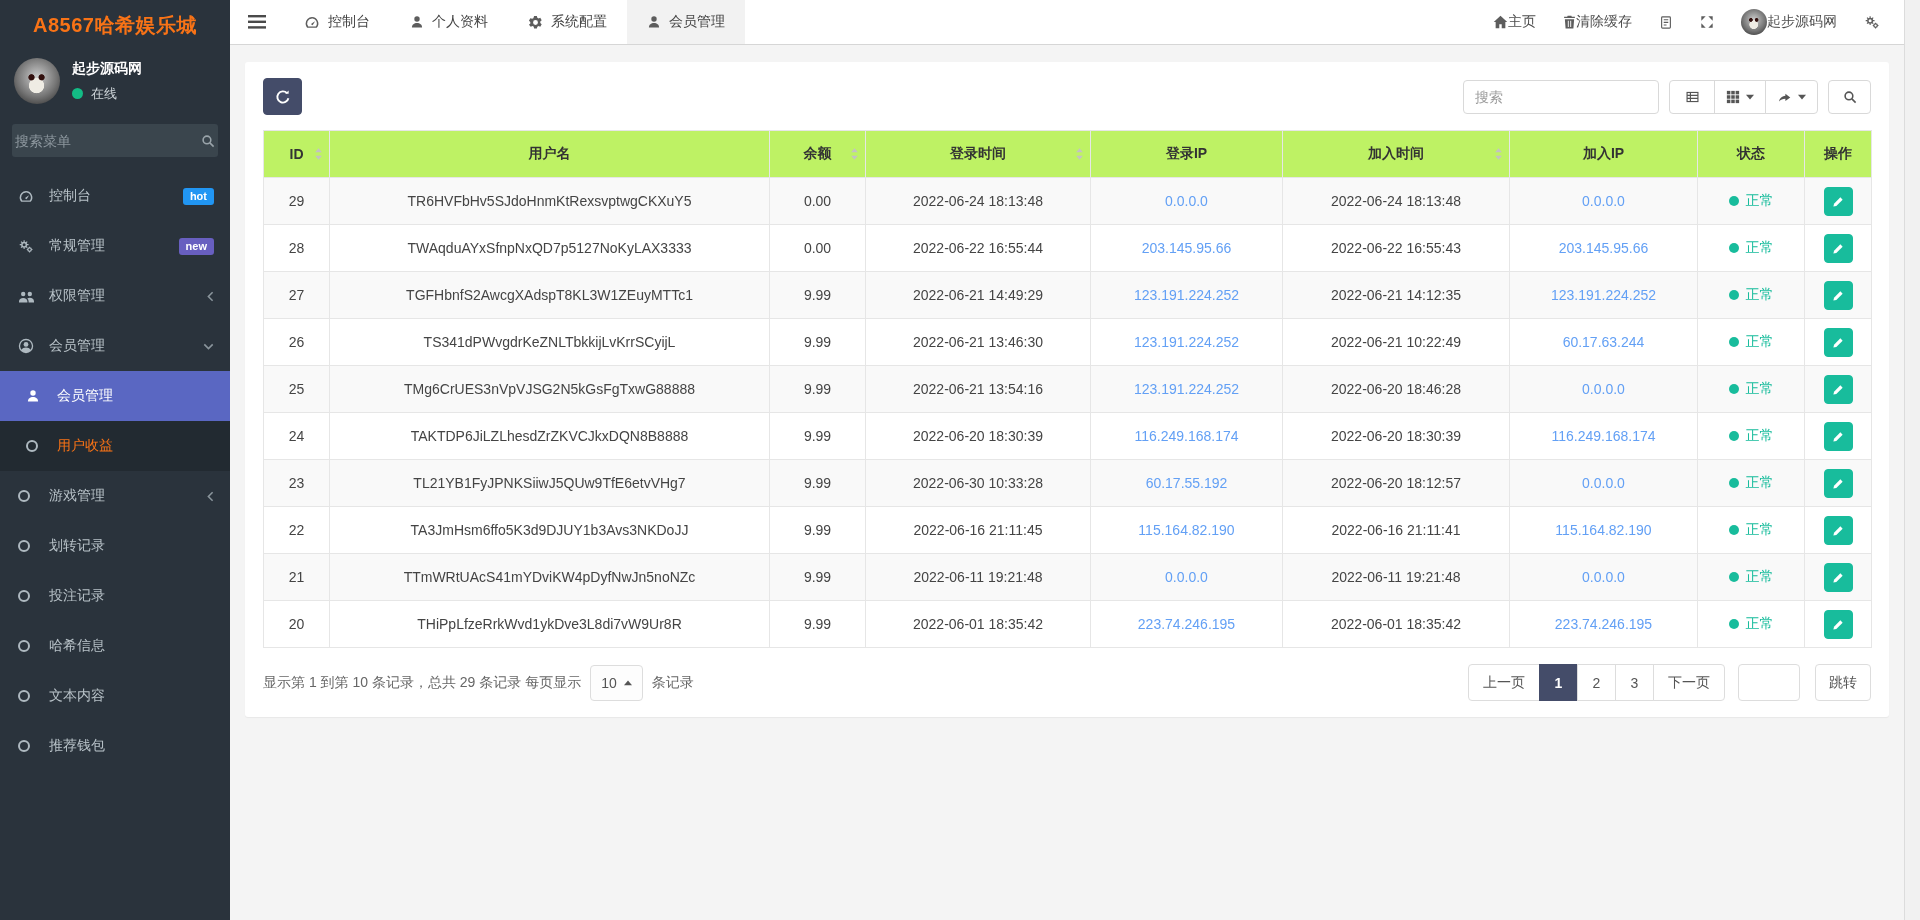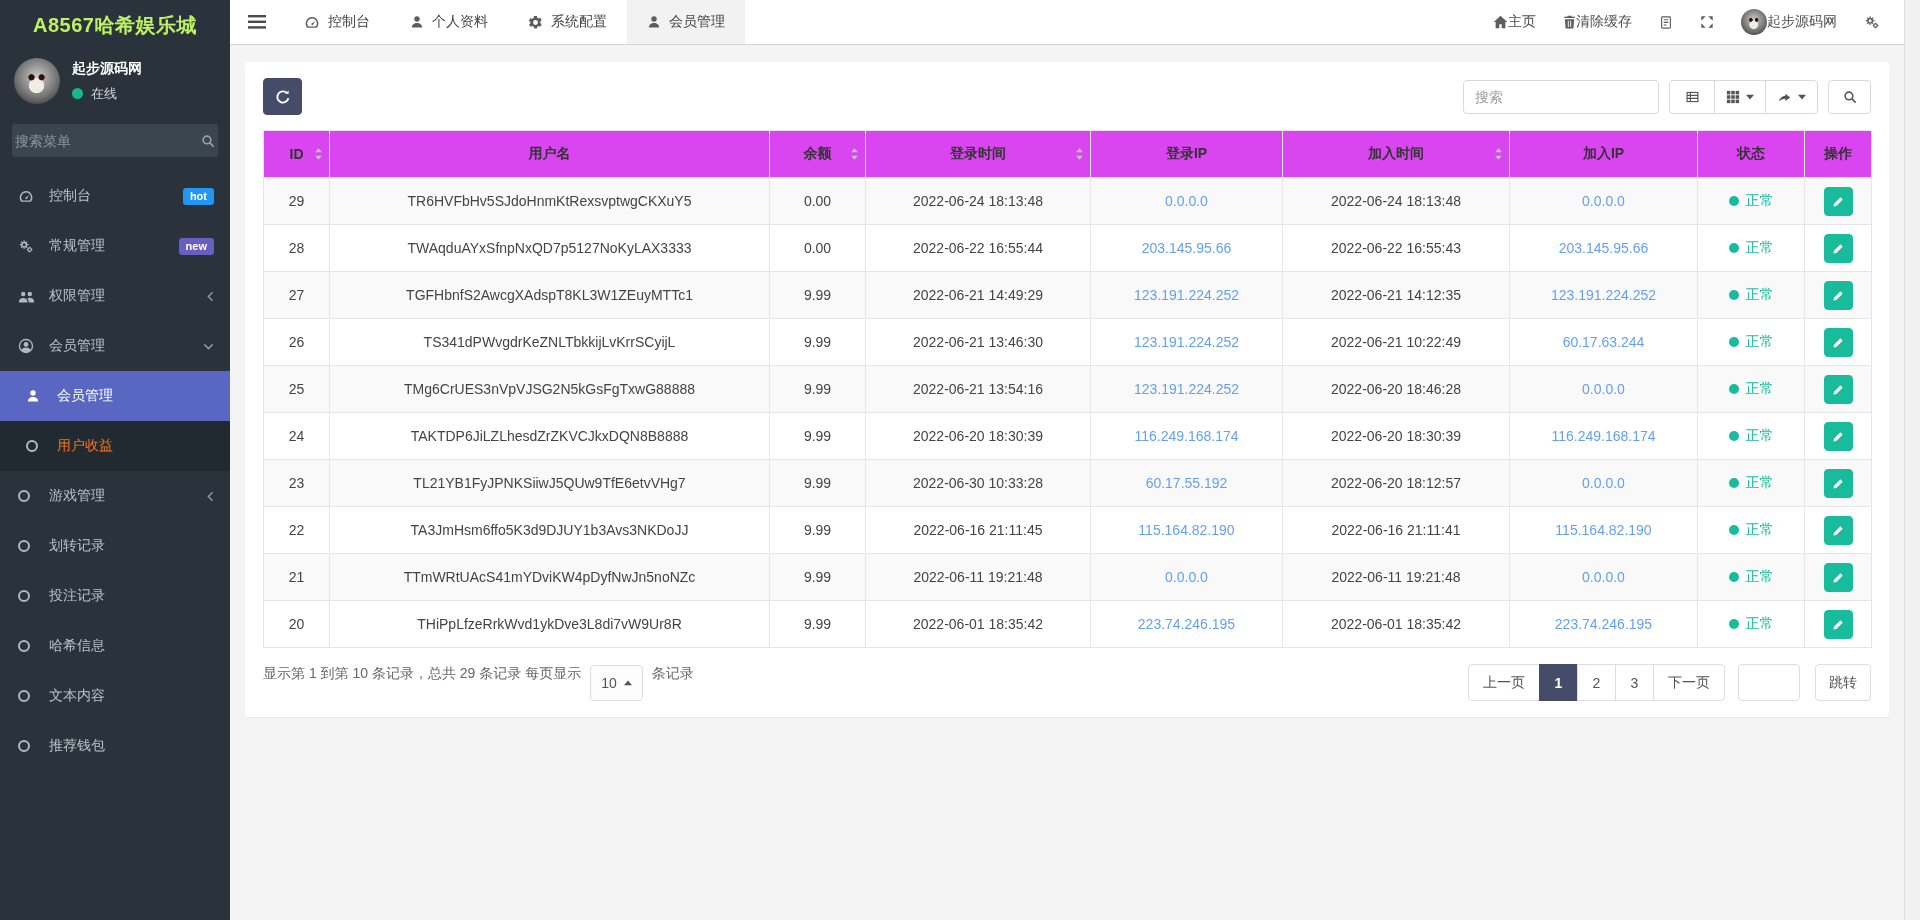"A8567哈希娱乐城" .sidebar-header { color: #bef264 -> #f97316 }
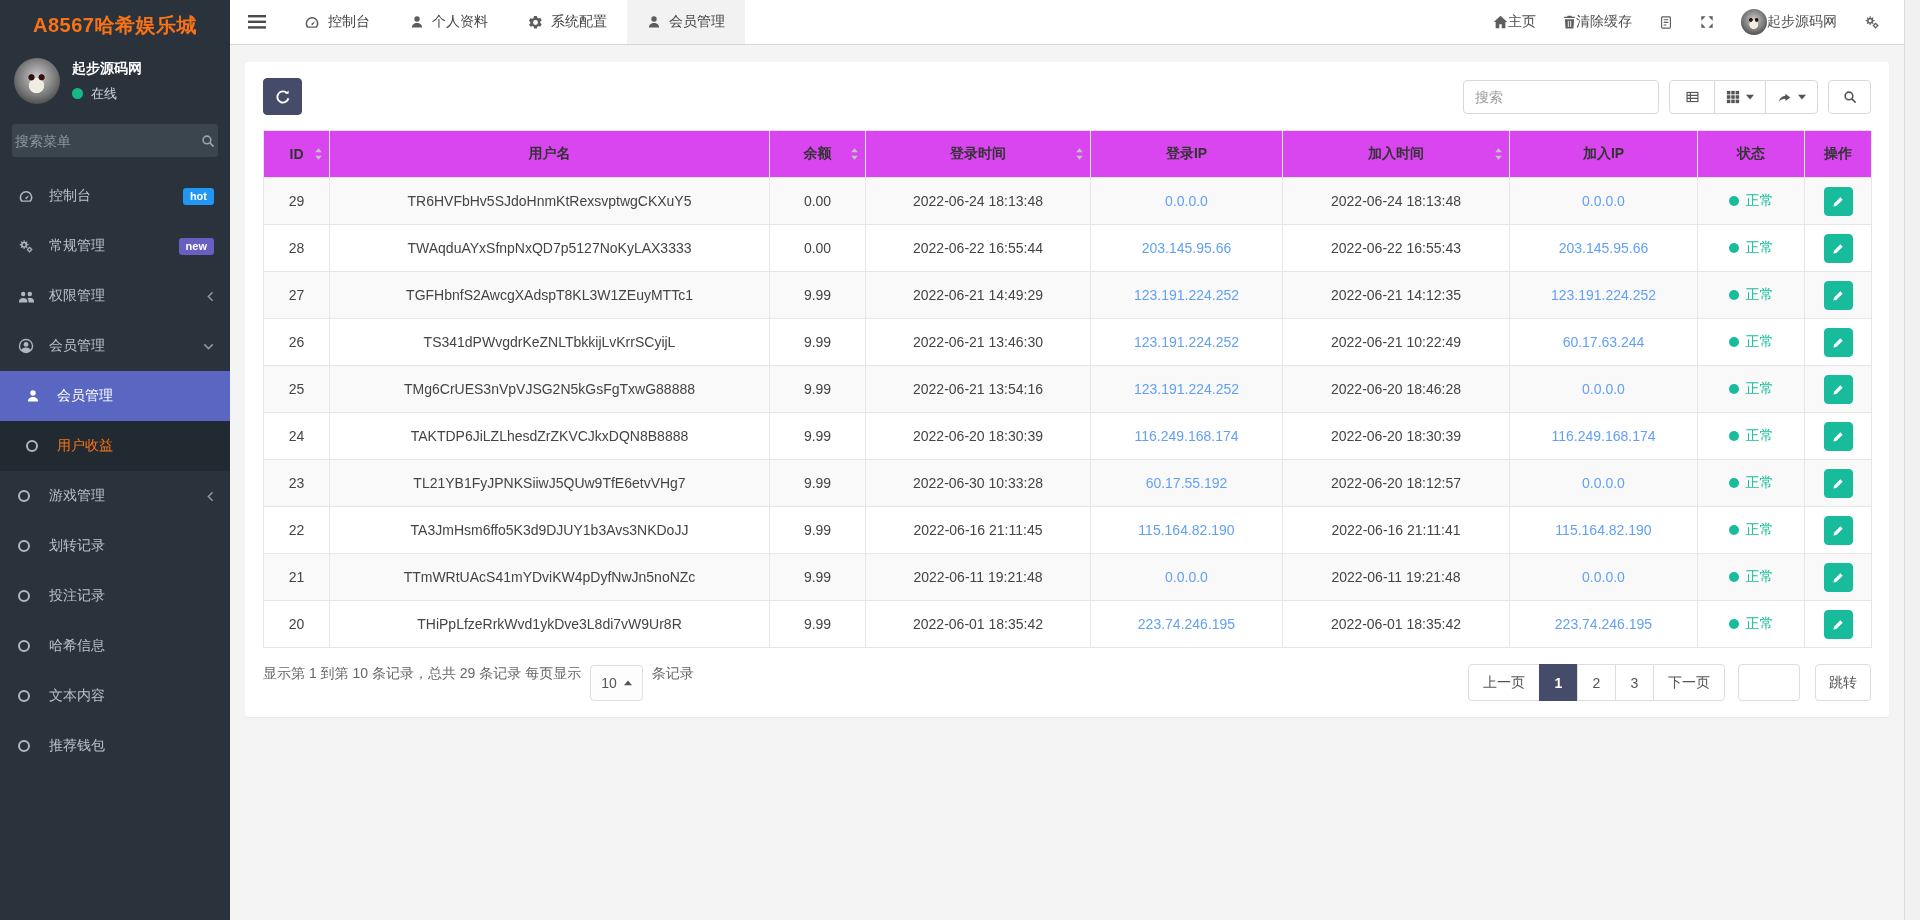"ID" th { background: #d946ef -> #bef264 }
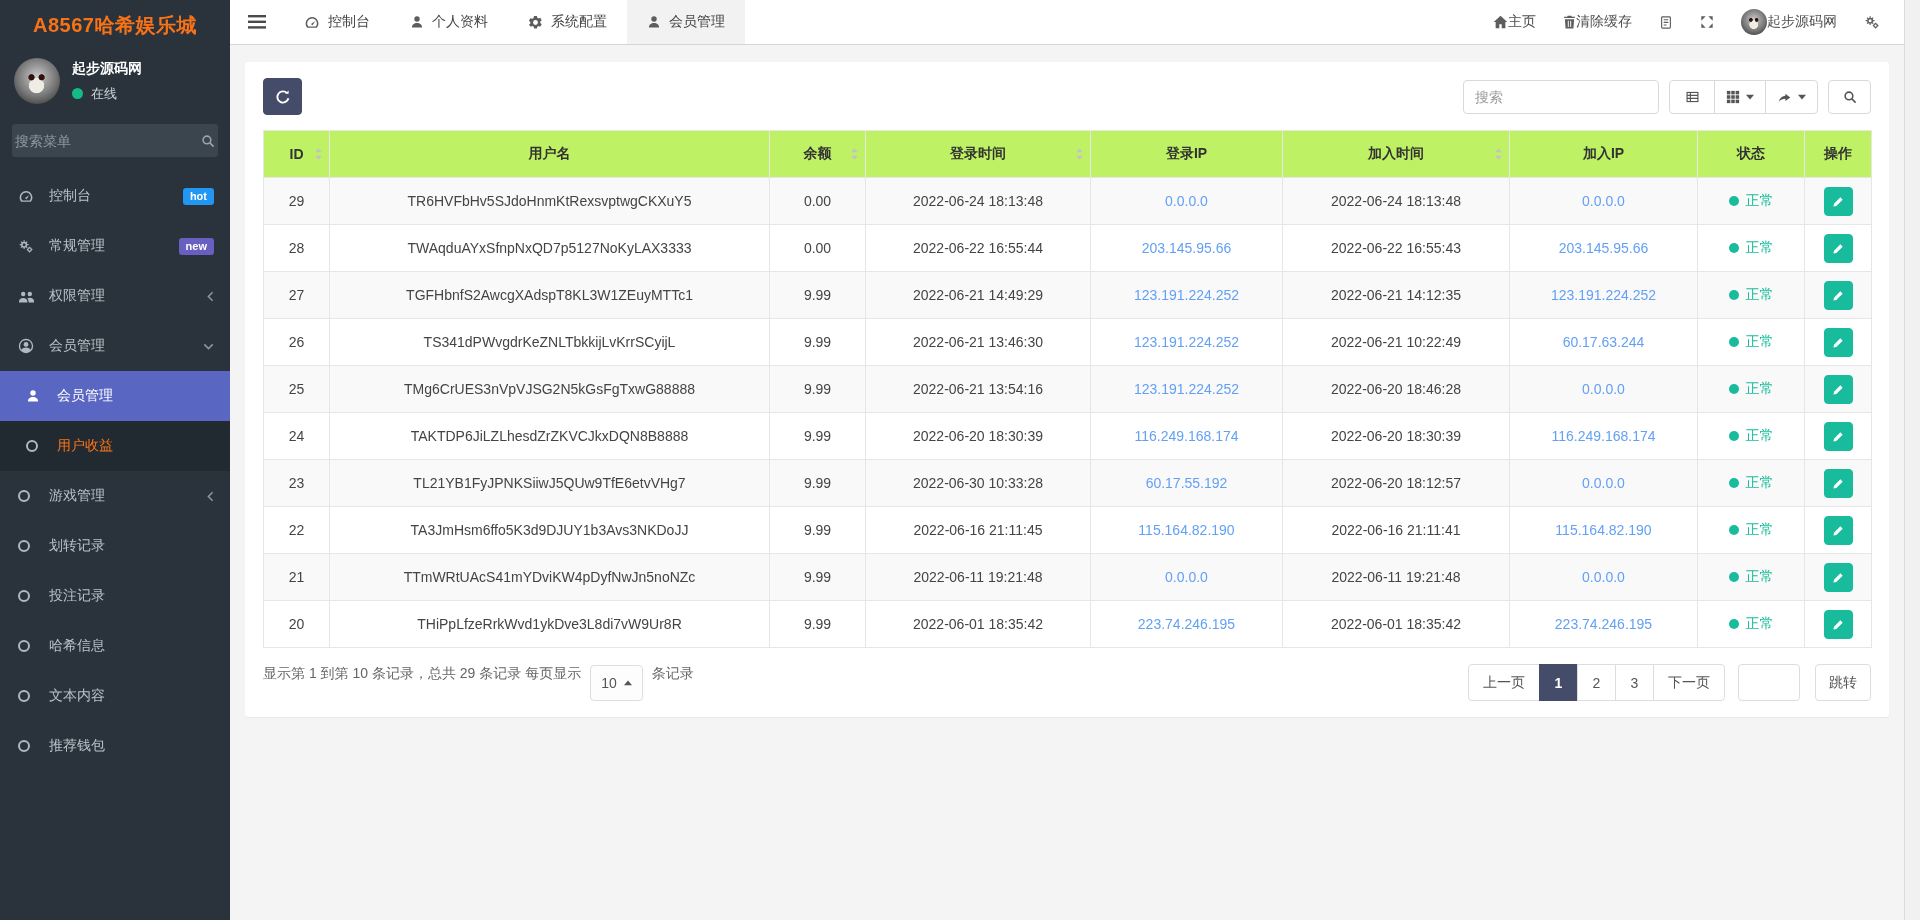"显示第 1 到第 10 条记录，总共" .summary { align-items: flex-start -> center }
